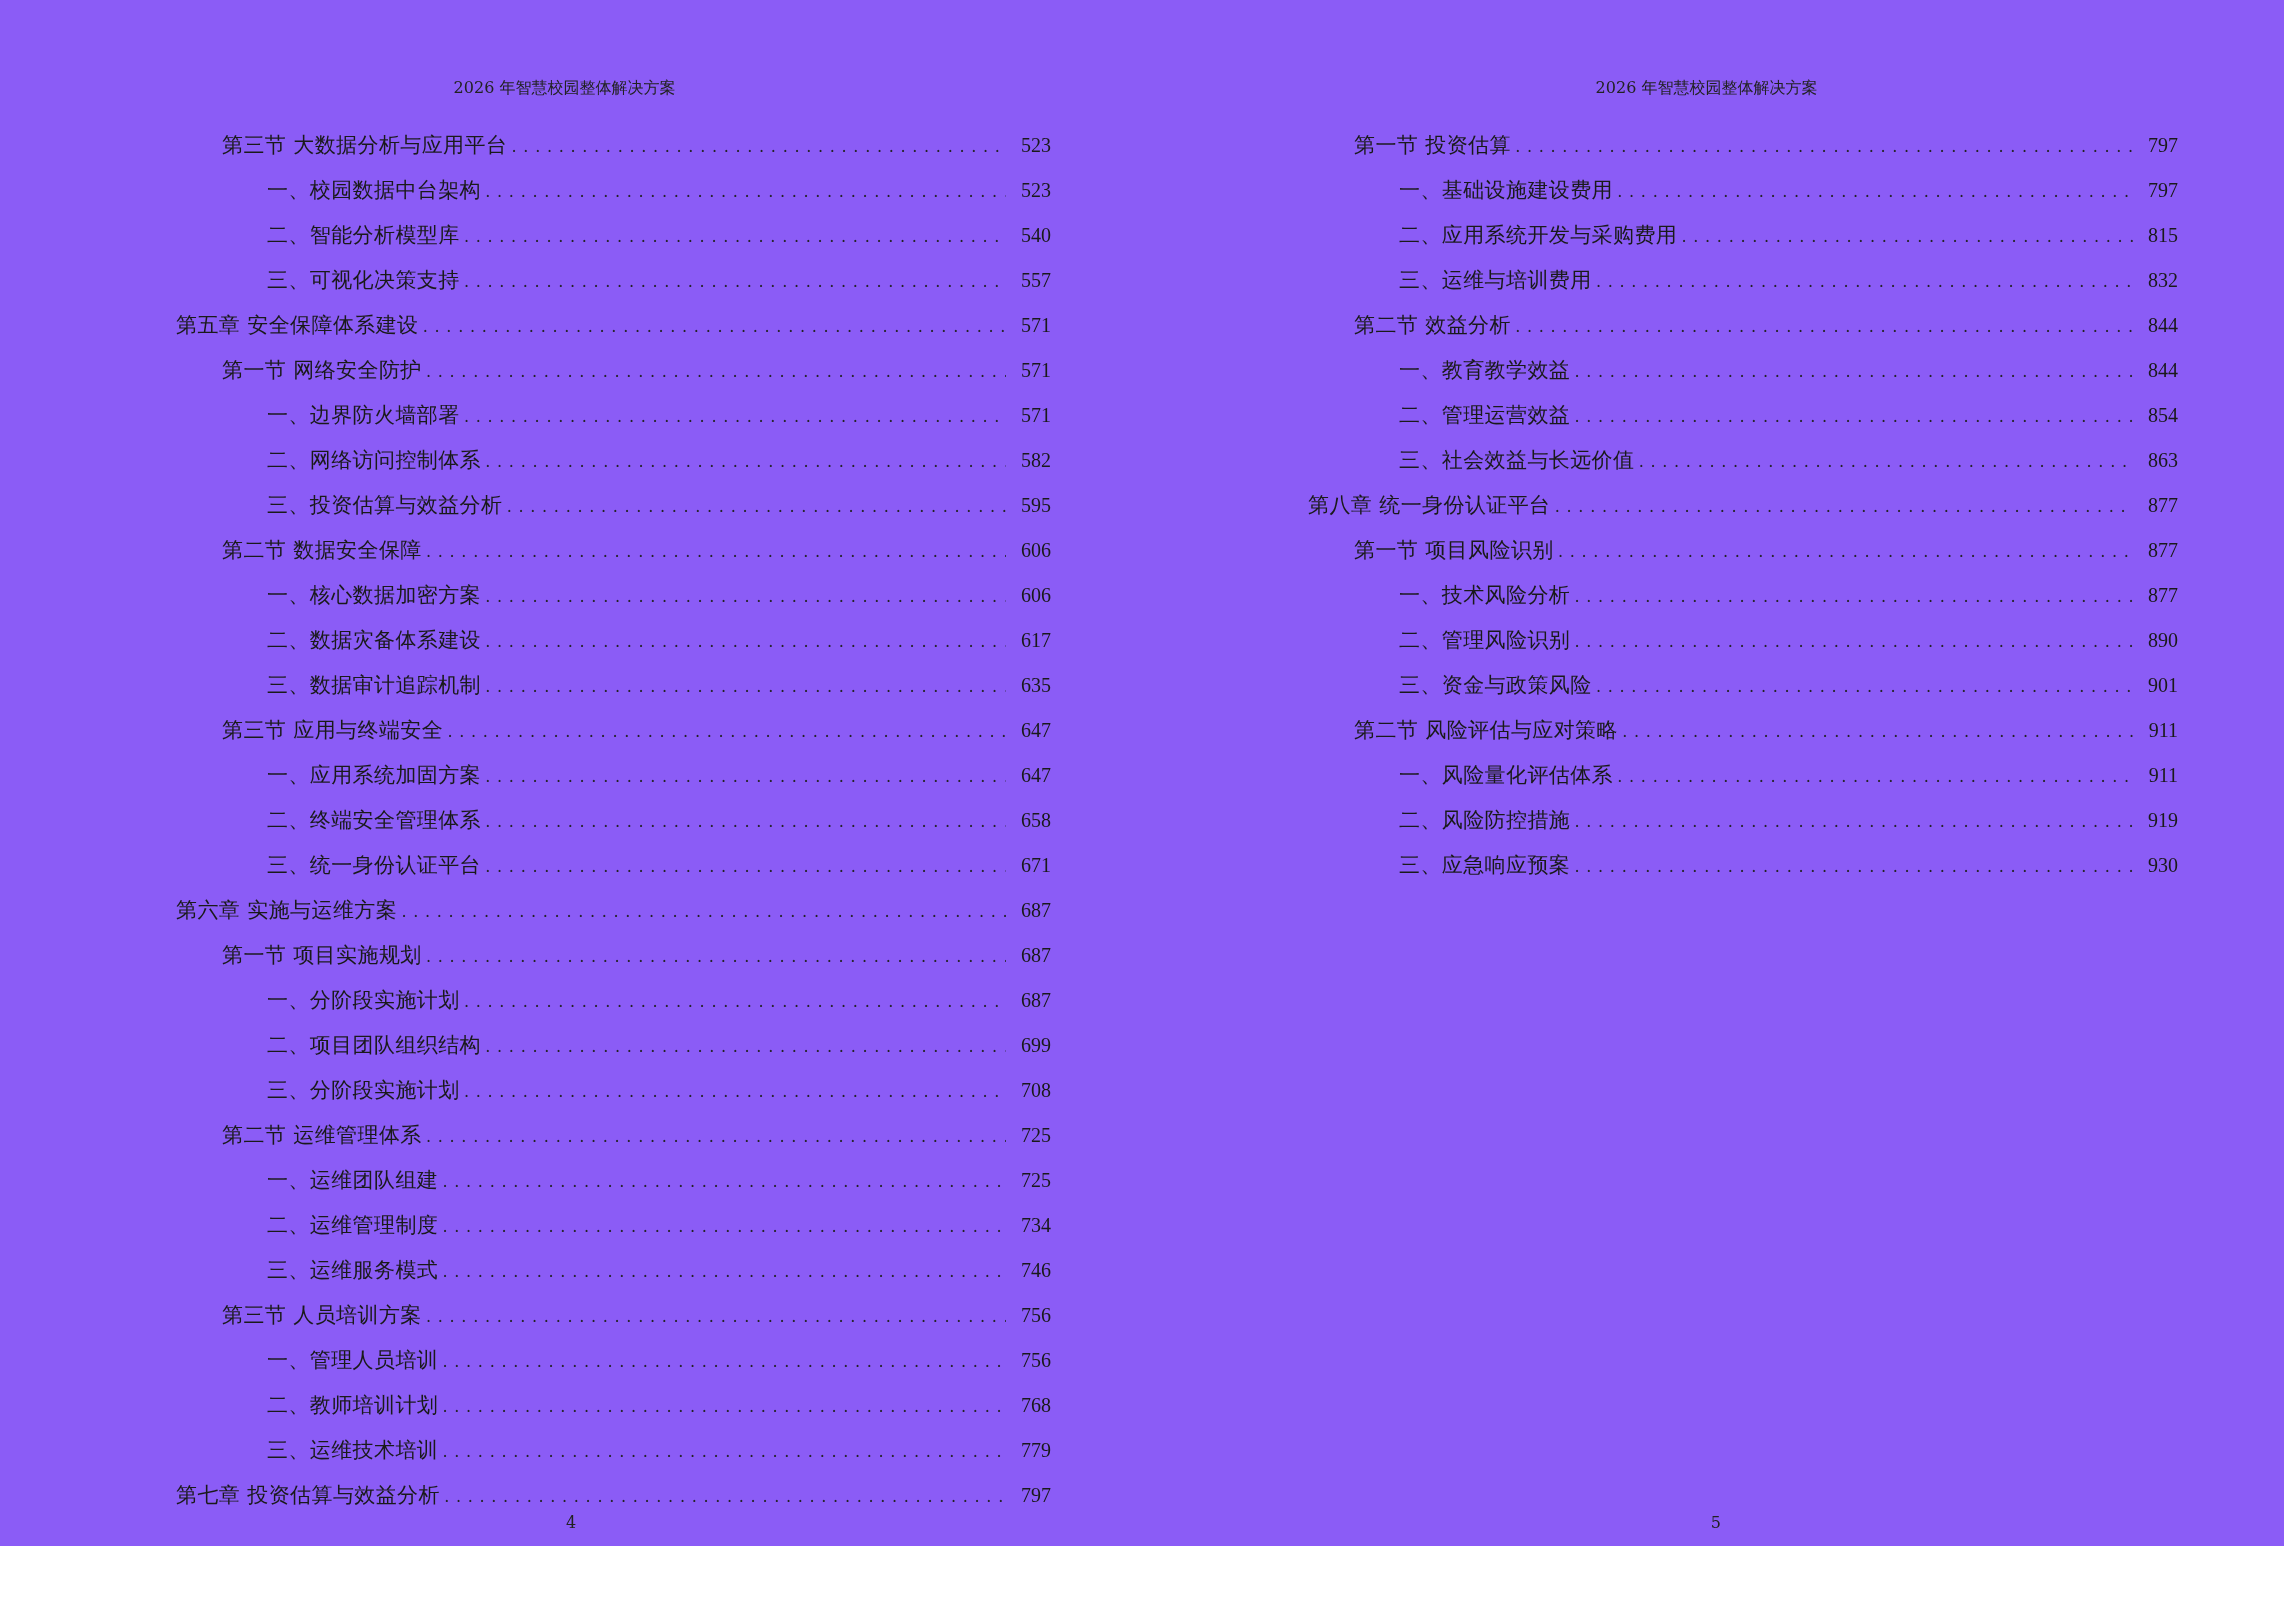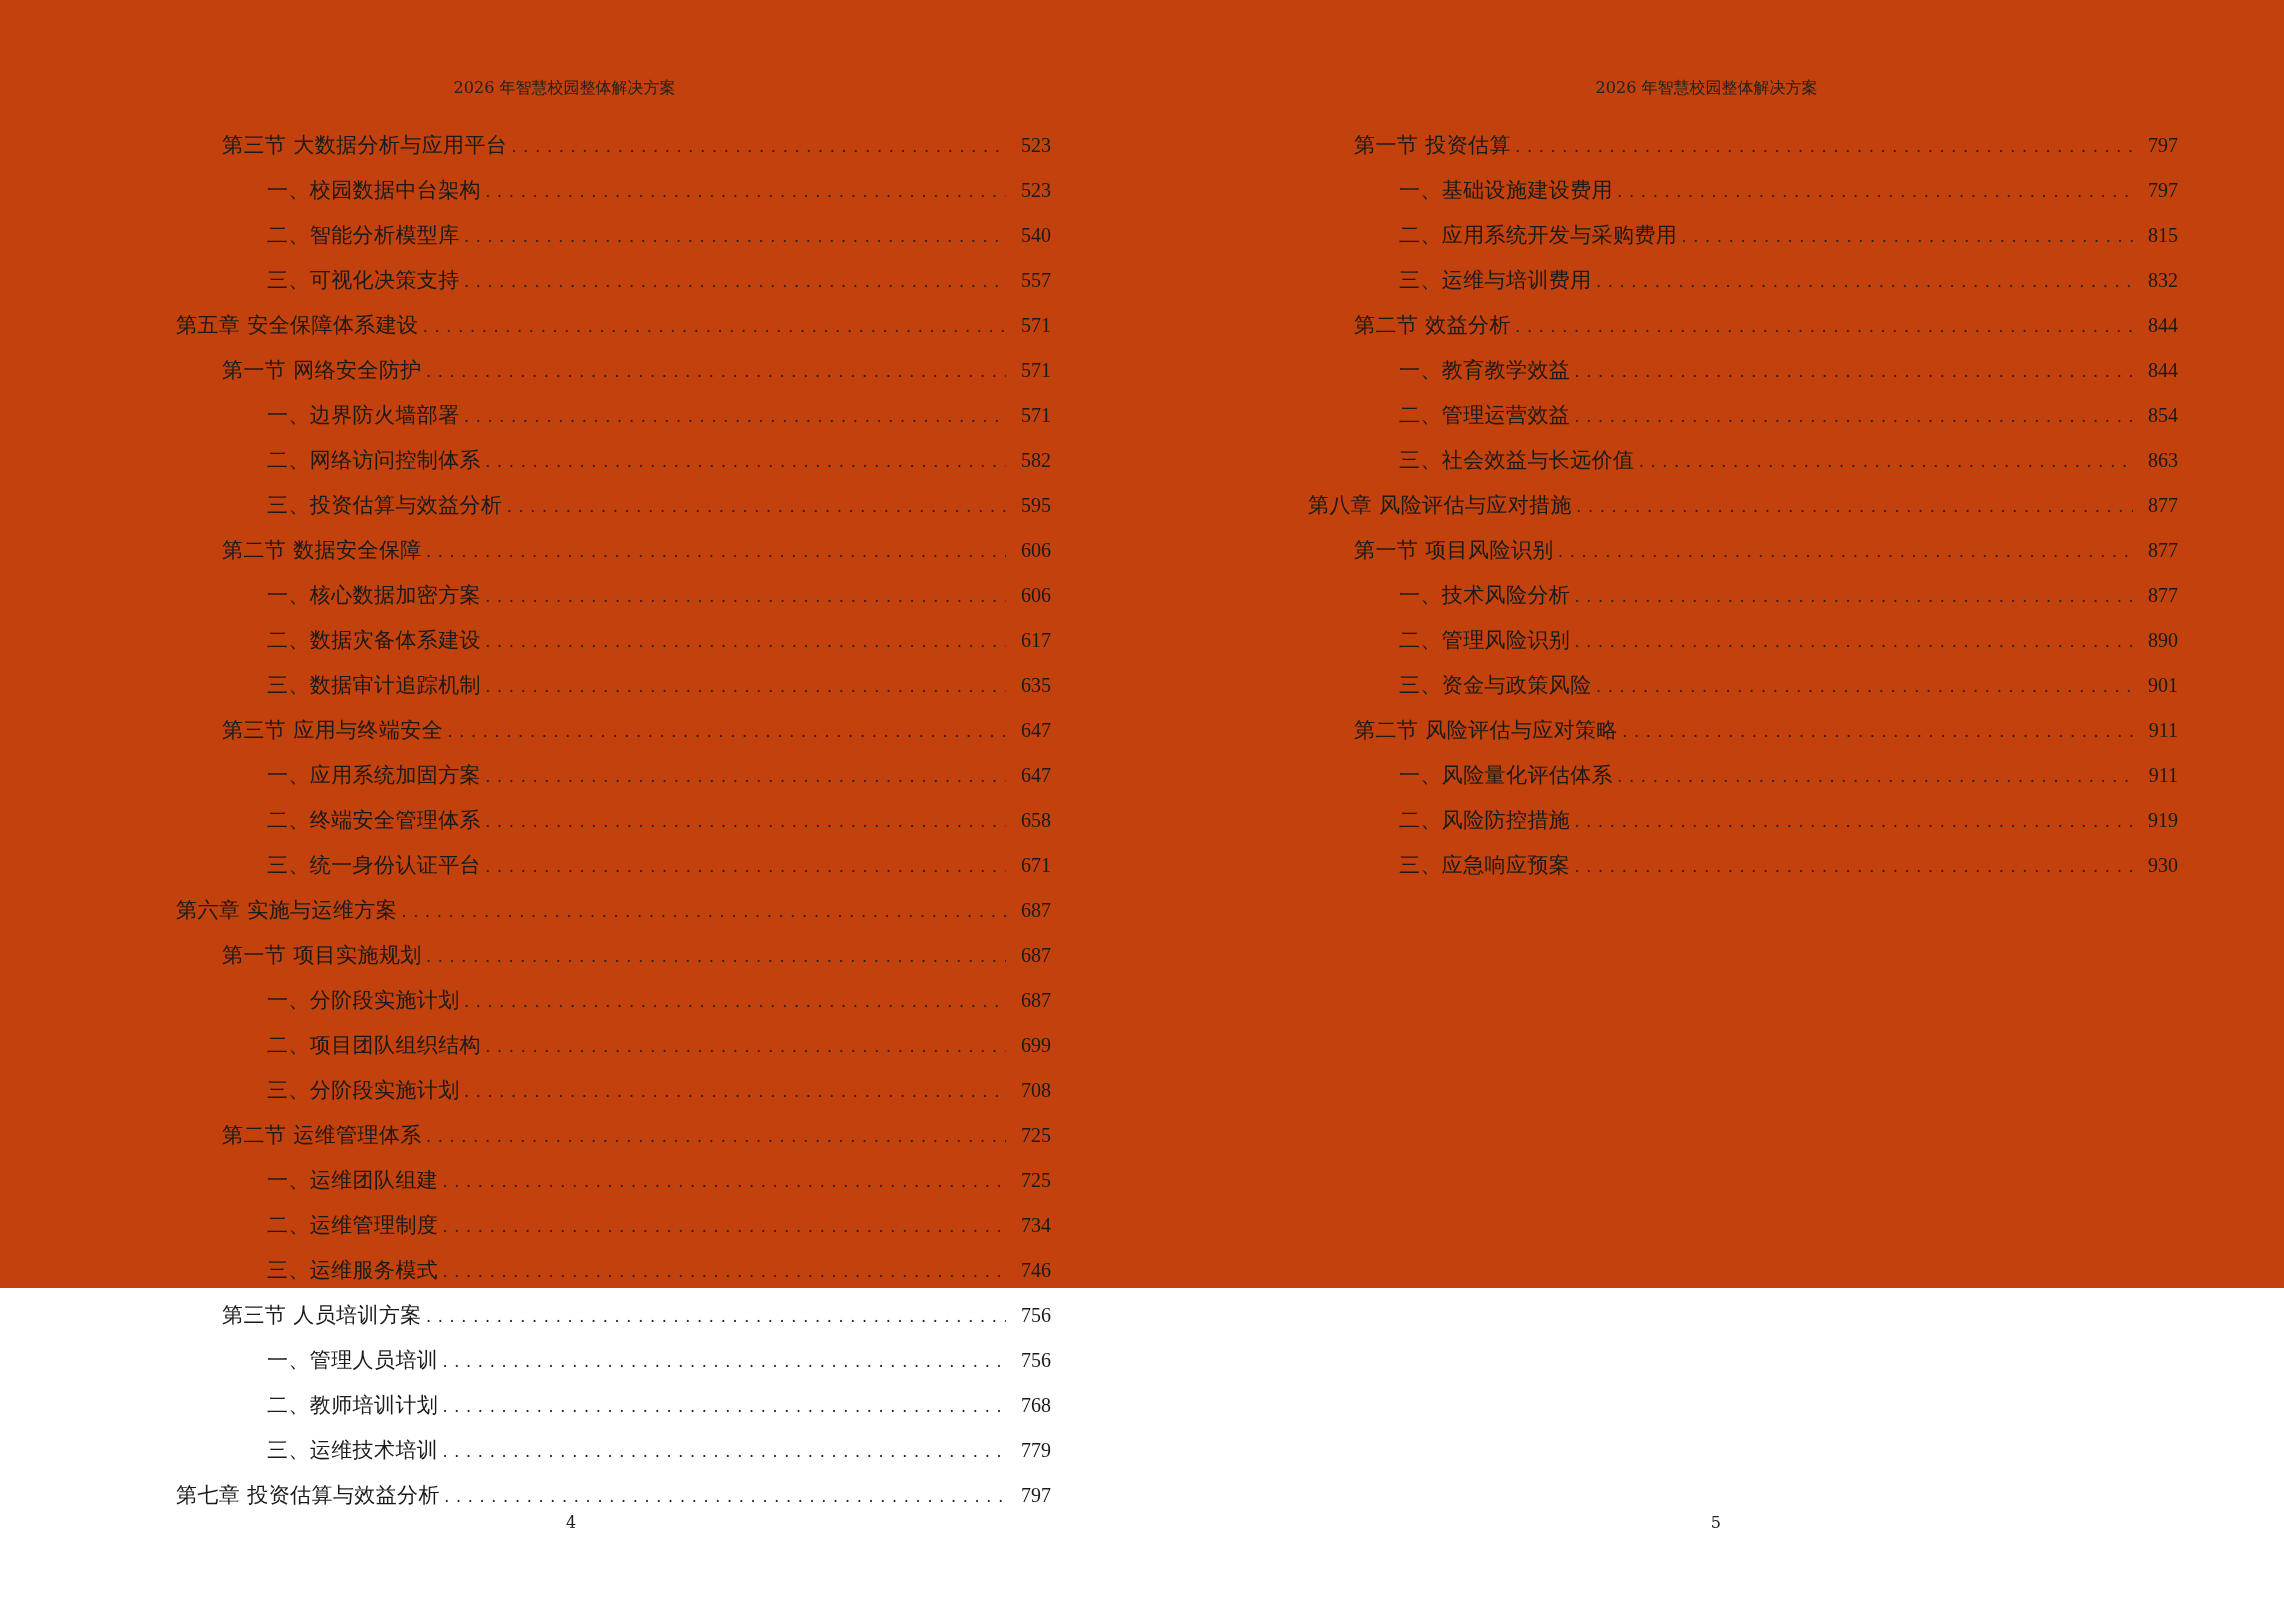"2026 年智慧校园整体解决方案" .page { background: #c2410c -> #8b5cf6; height: 1288px -> 1546px }
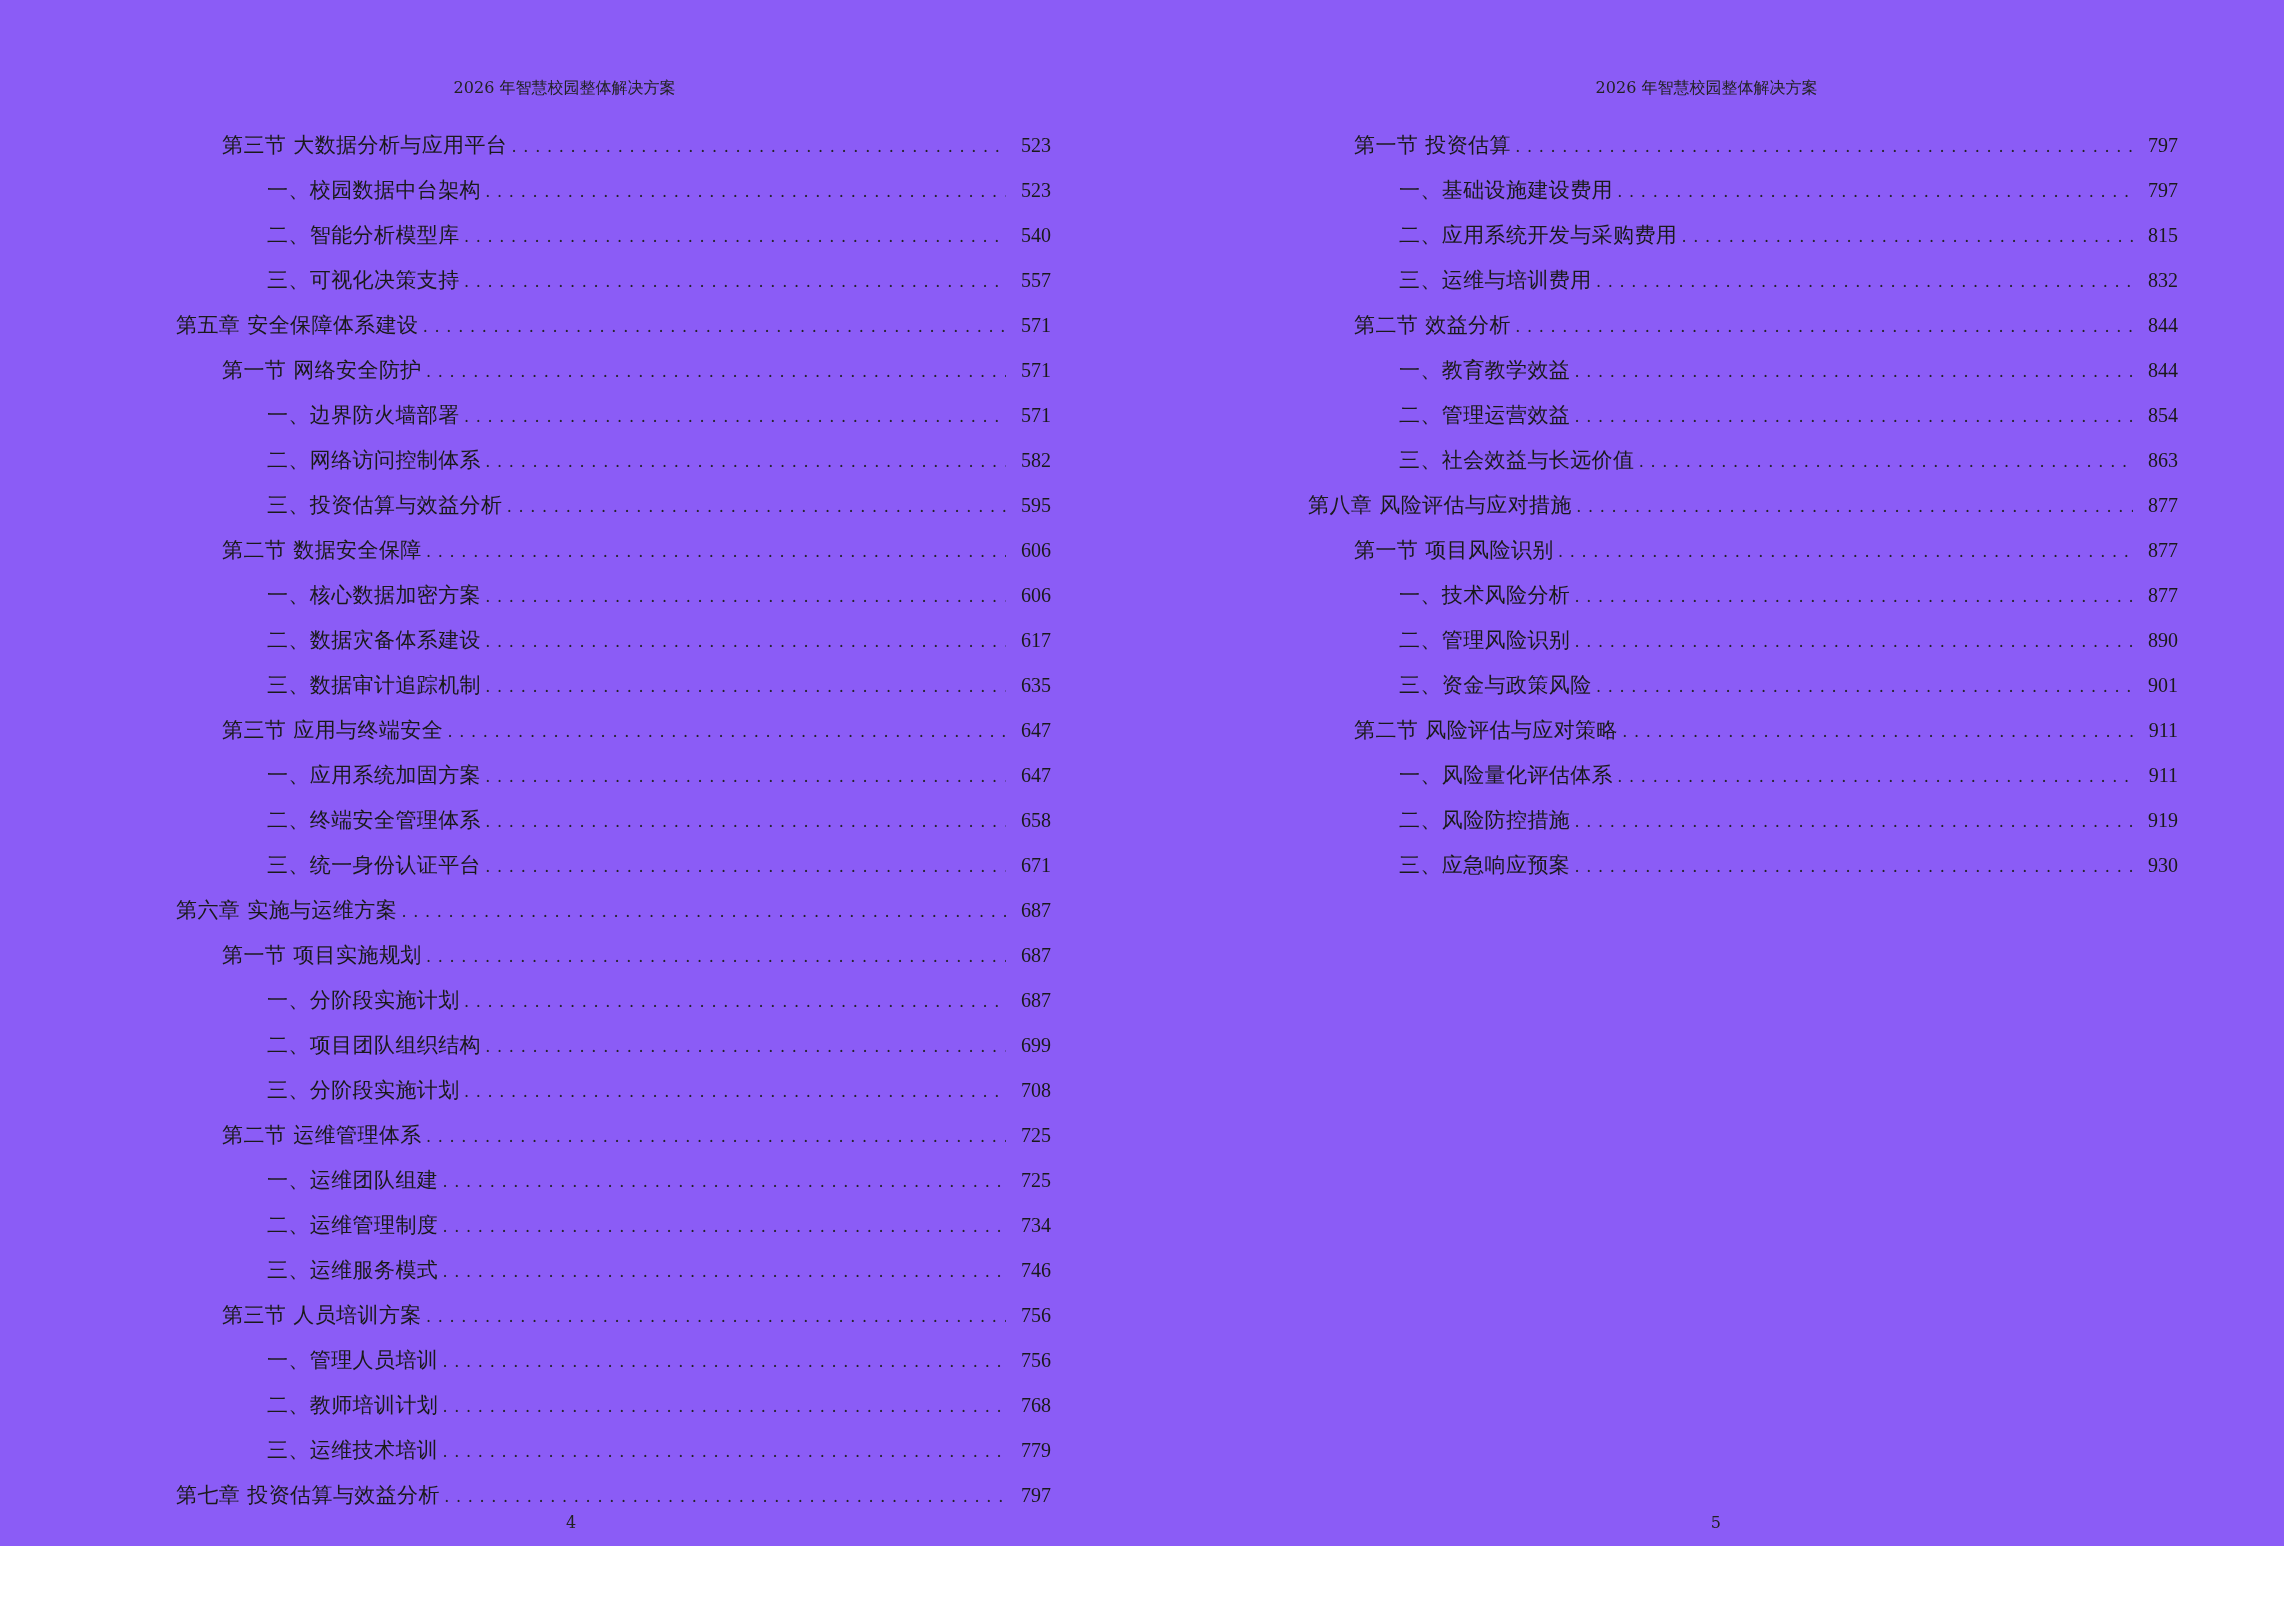"第八章 风险评估与应对措施" span.toc-title { text: 风险评估与应对措施 -> 统一身份认证平台 }
